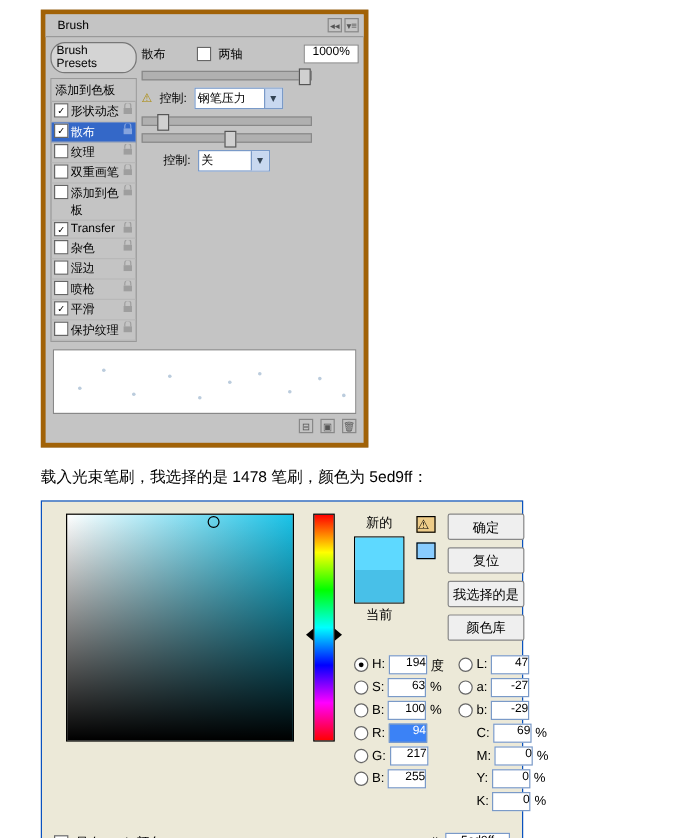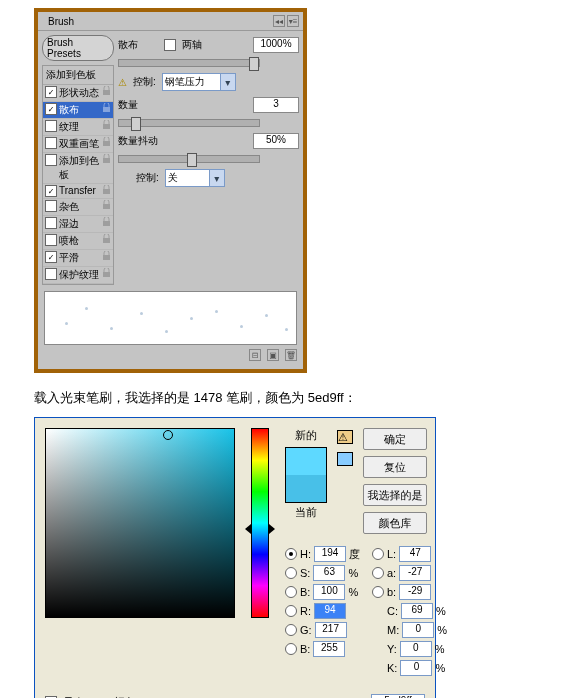"数量" div.row { html: <div> <span>数量</span> <span></span> <span>3</span> </div> -> none }
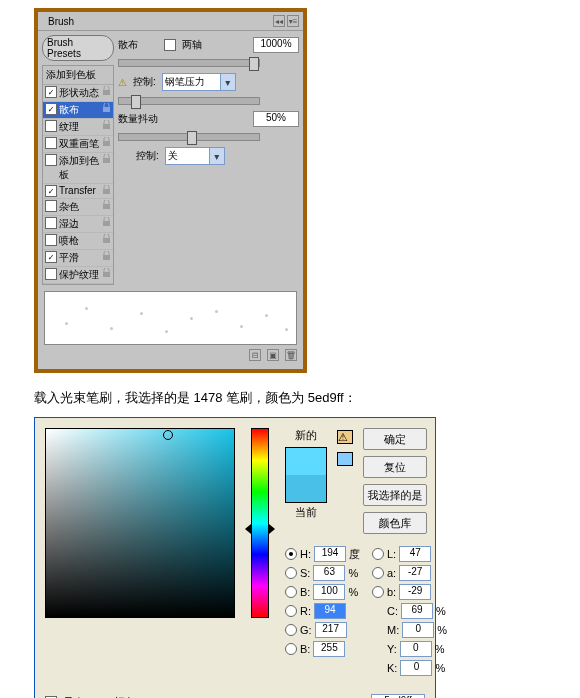"数量抖动" div.row { html: <div> <span>数量抖动</span> <span></span> <span>50%</span> </div> -> none }
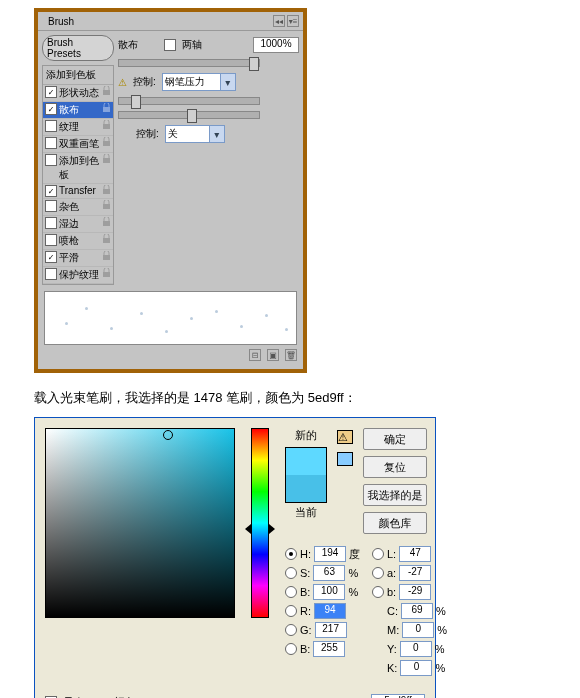"新的" .cpbody { padding: 10px 8px 10px 10px -> 10px 8px 10px 20px }
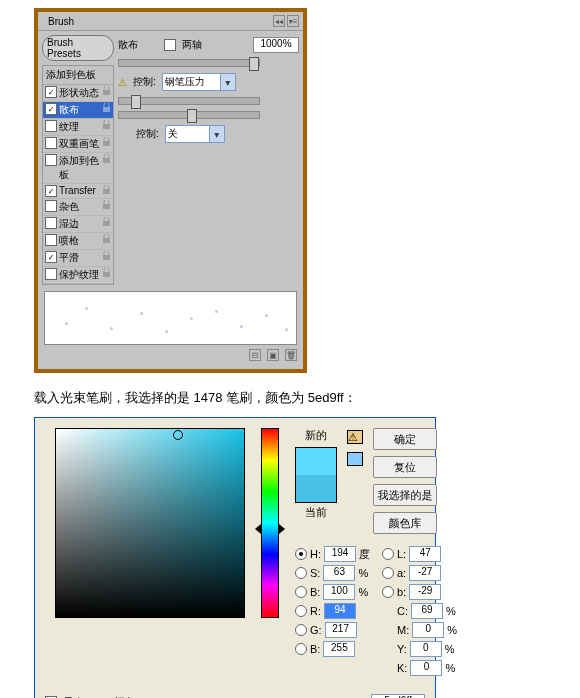"194" .vin { text-align: center -> right }
